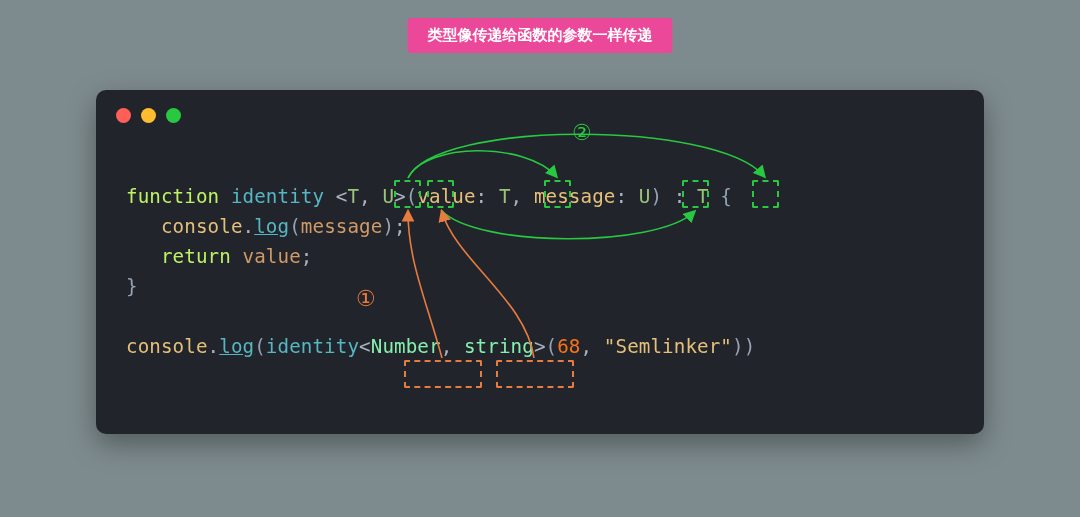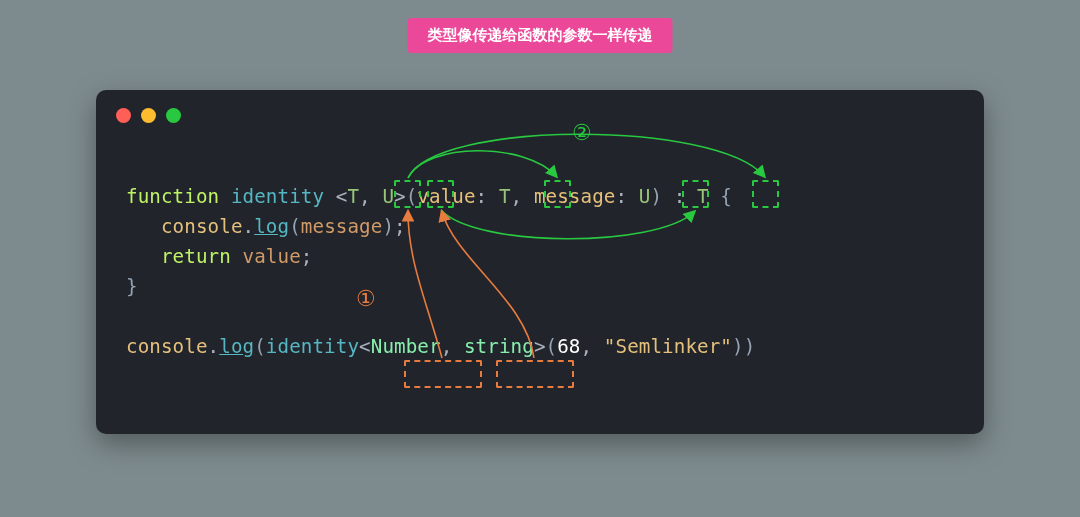"68" .num { color: #ffffff -> #f97316 }
